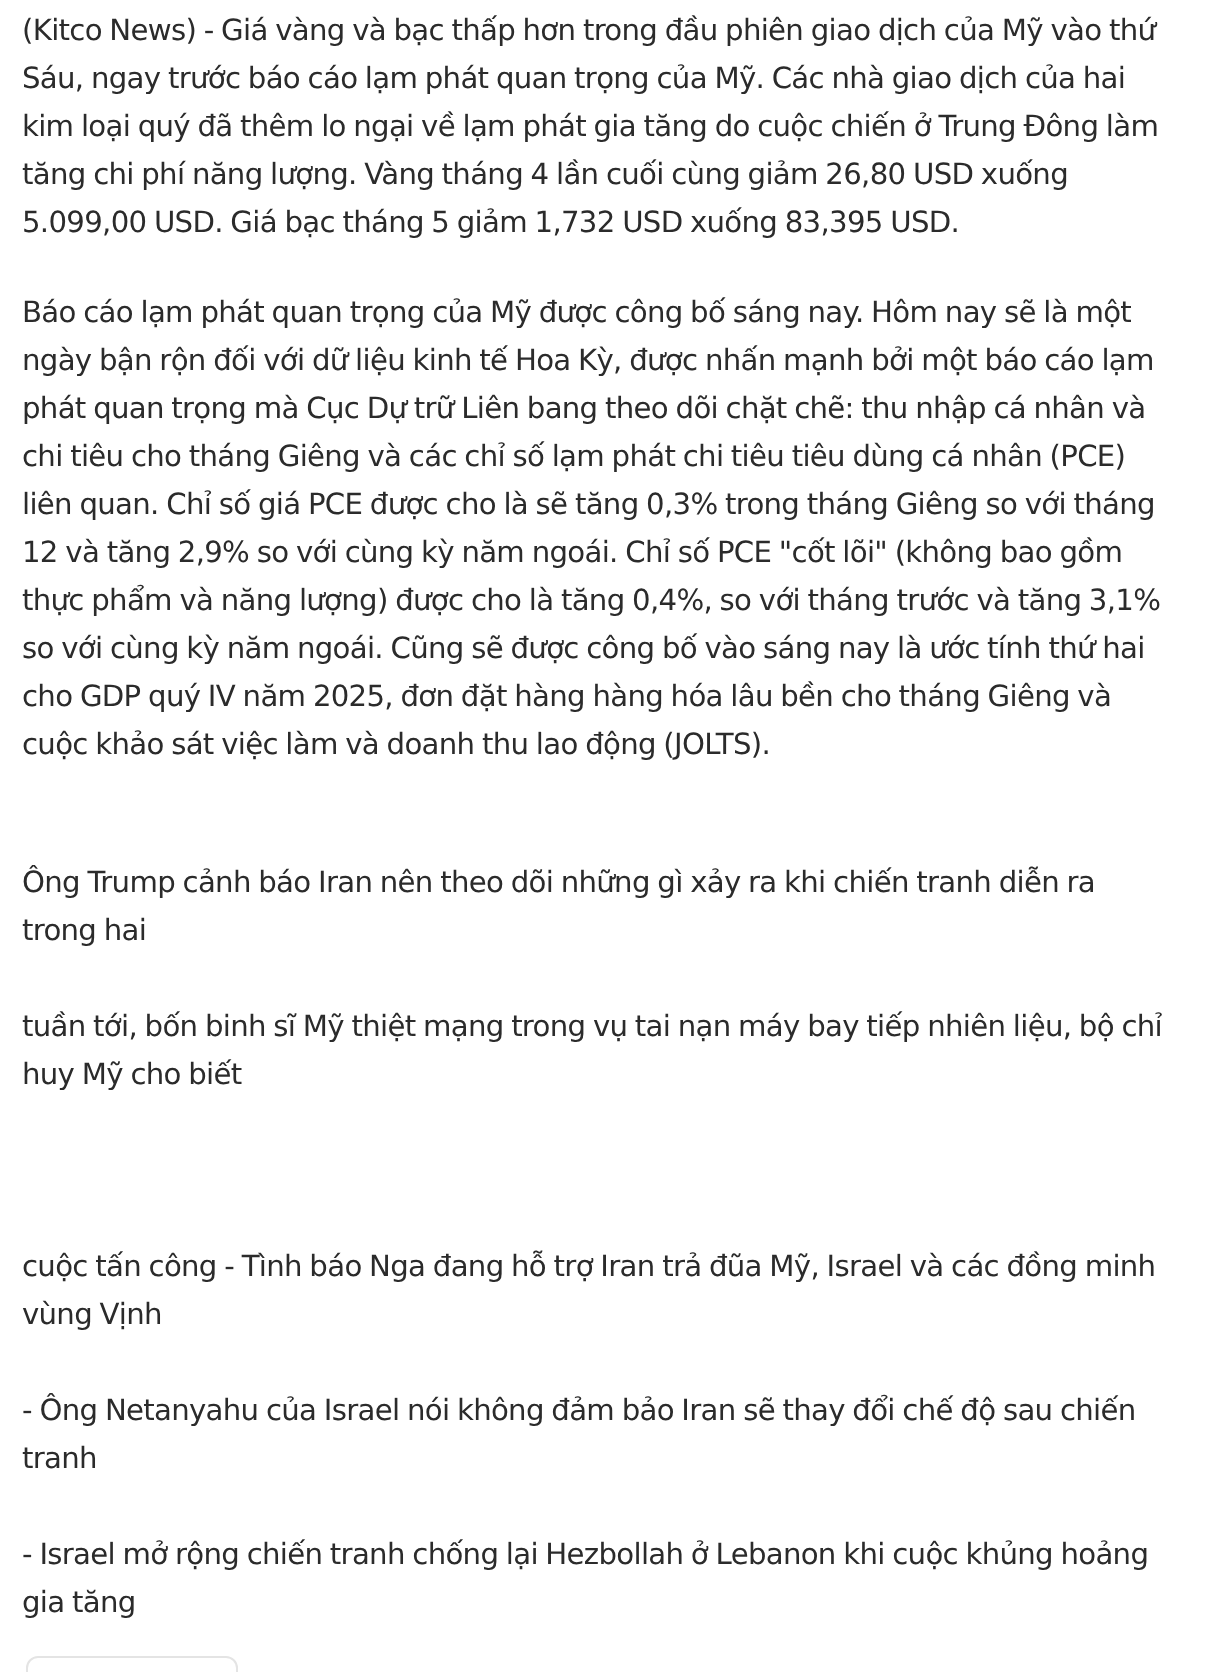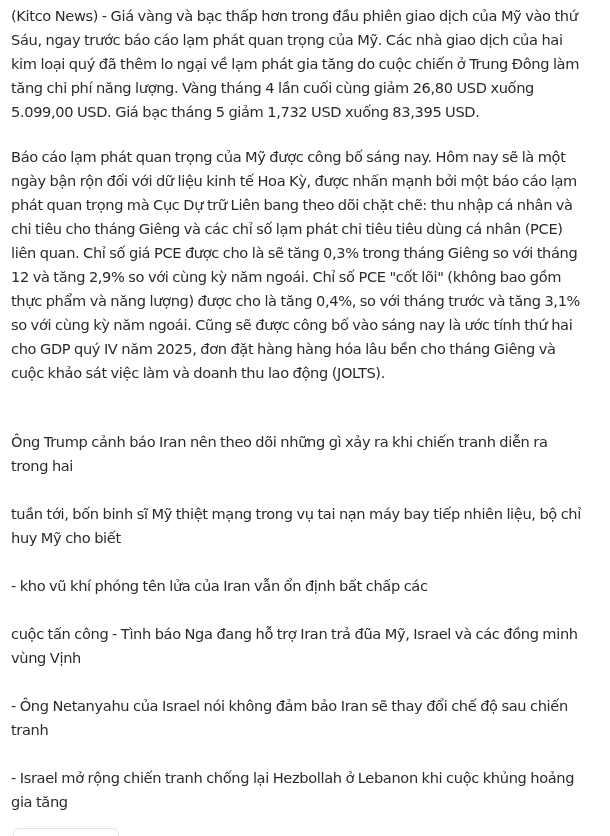"- kho vũ khí phóng" span { html: <span> - kho vũ khí phóng tên lửa của Iran vẫn ổn định bất chấp các</span> -> none }
